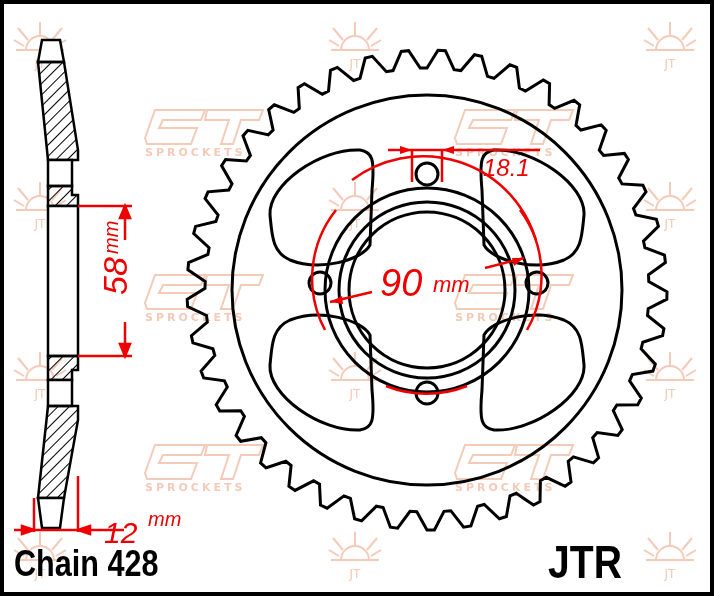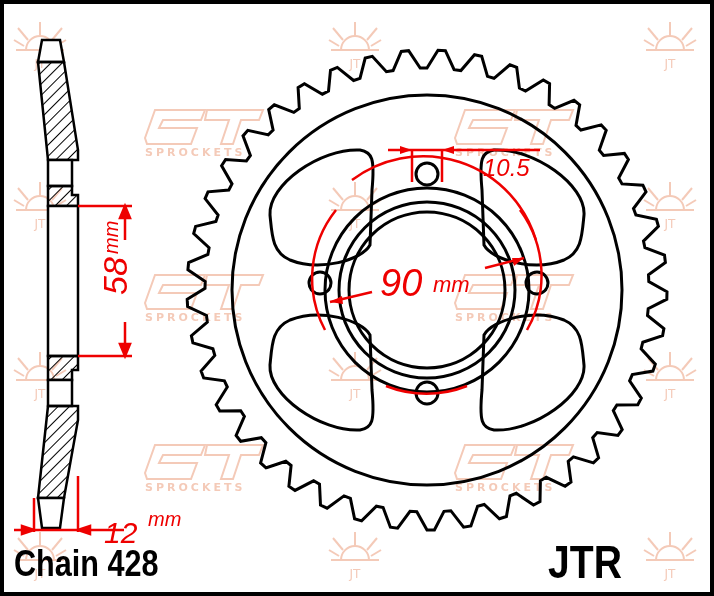"10.5" div.red { text: 10.5 -> 18.1 }
